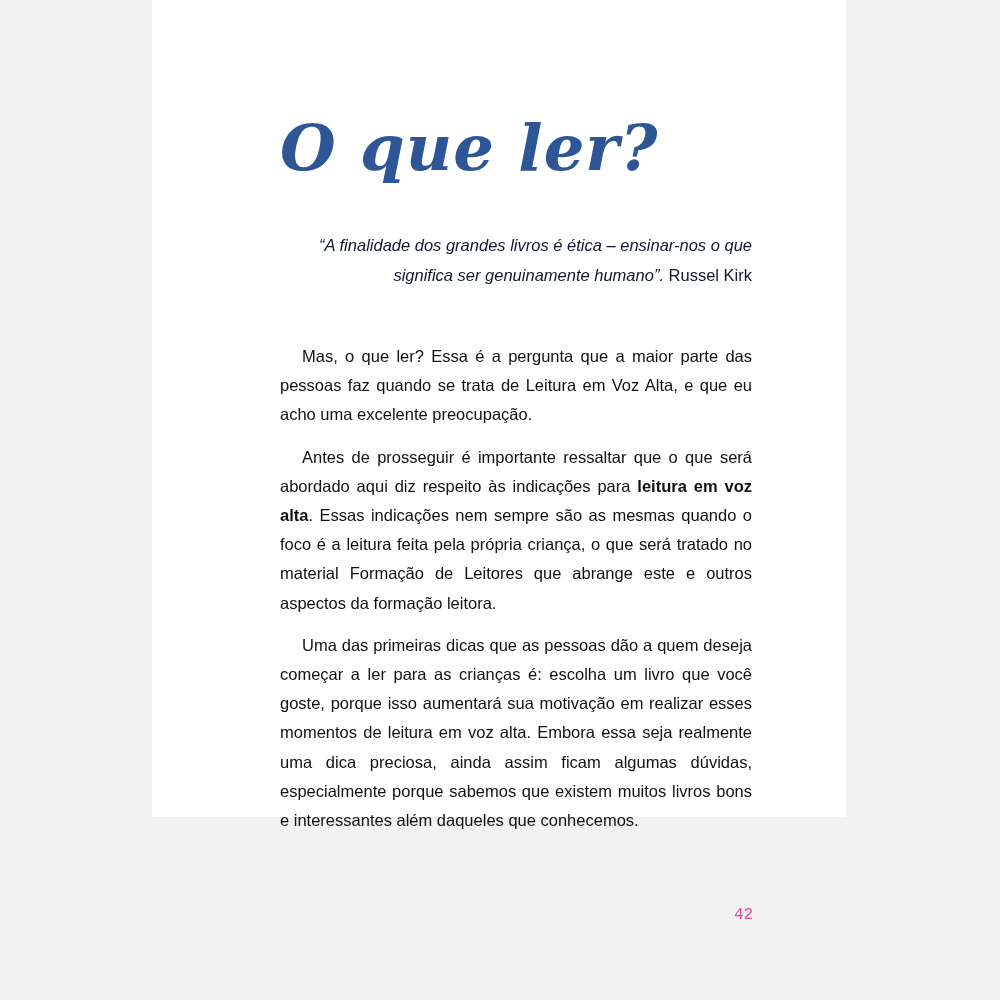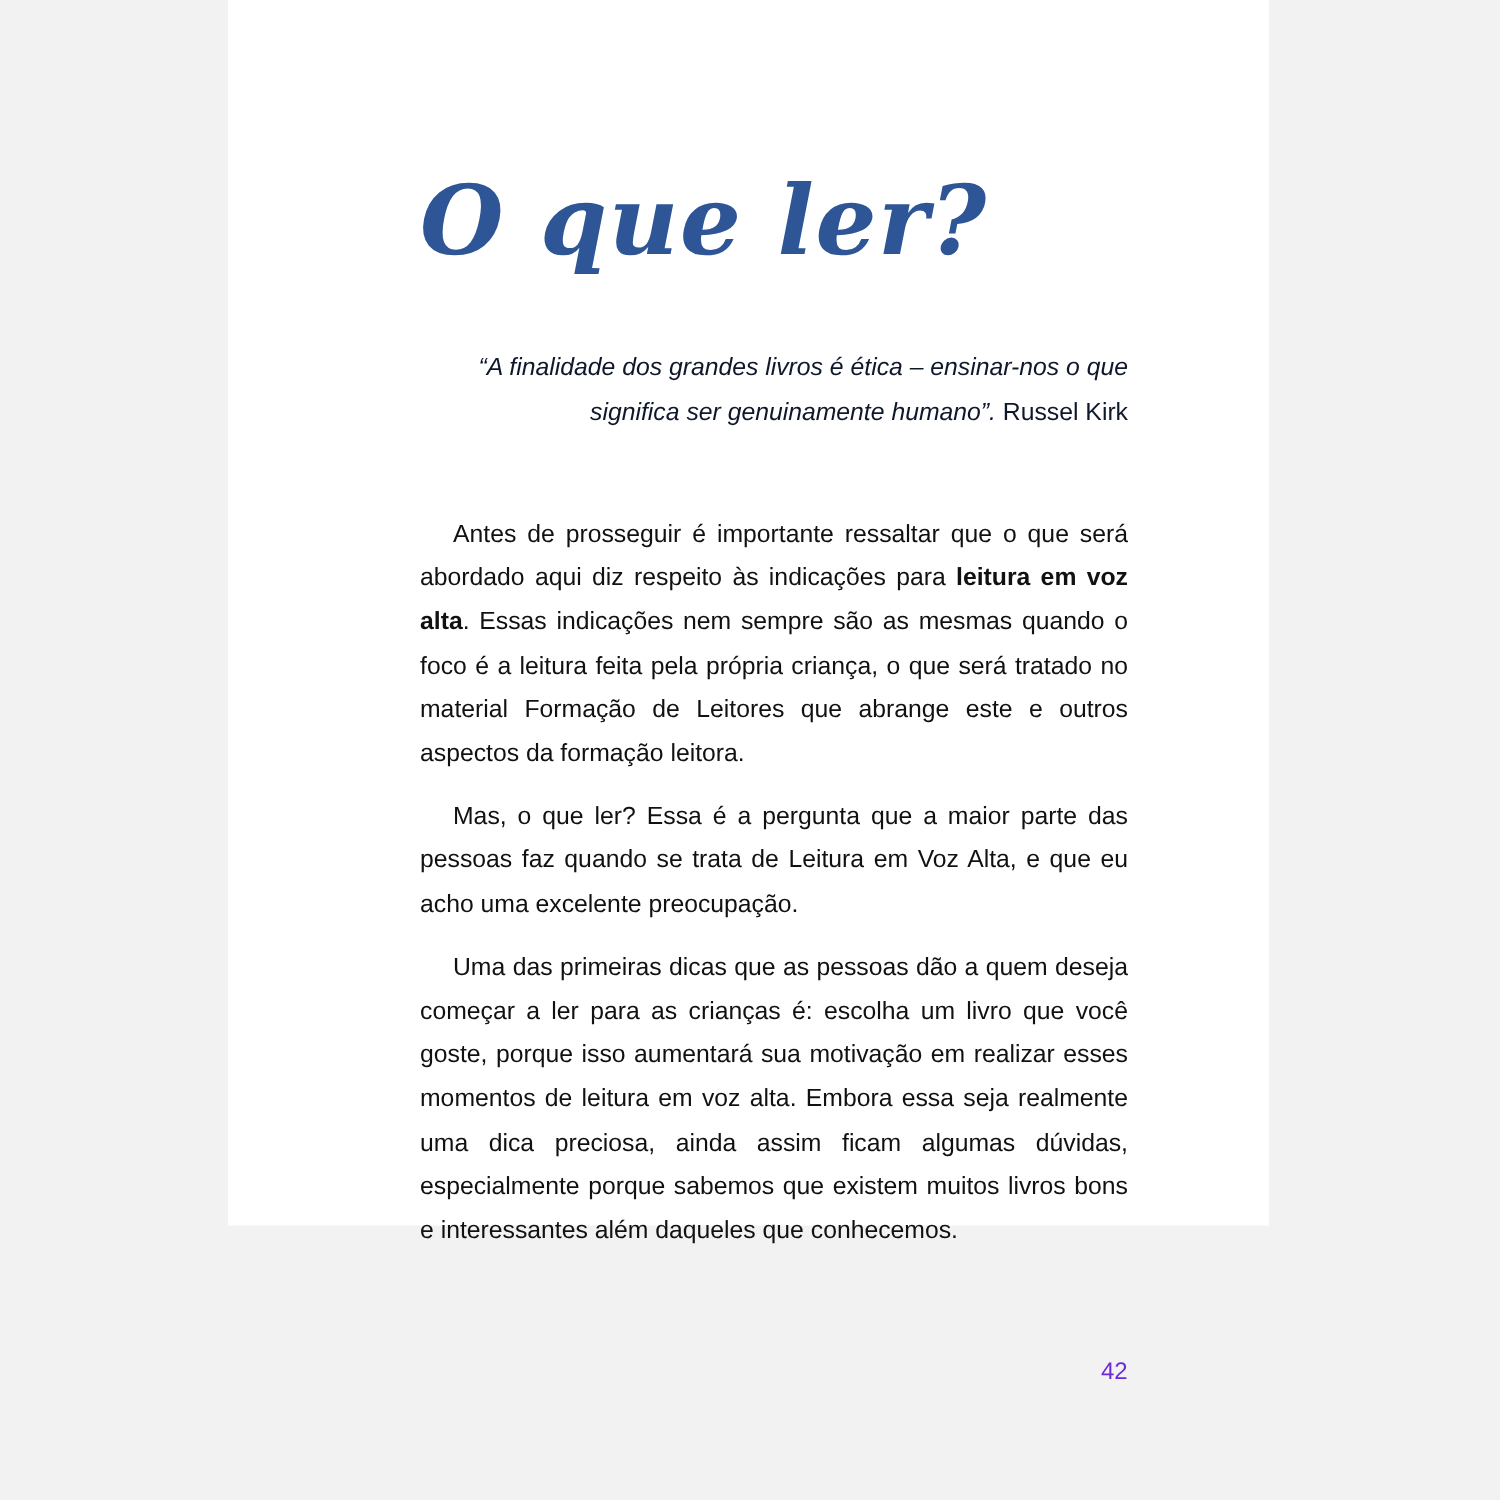"Antes de prosseguir é importante" p { order: before "Mas, o que ler? Essa" -> after "Mas, o que ler? Essa" }
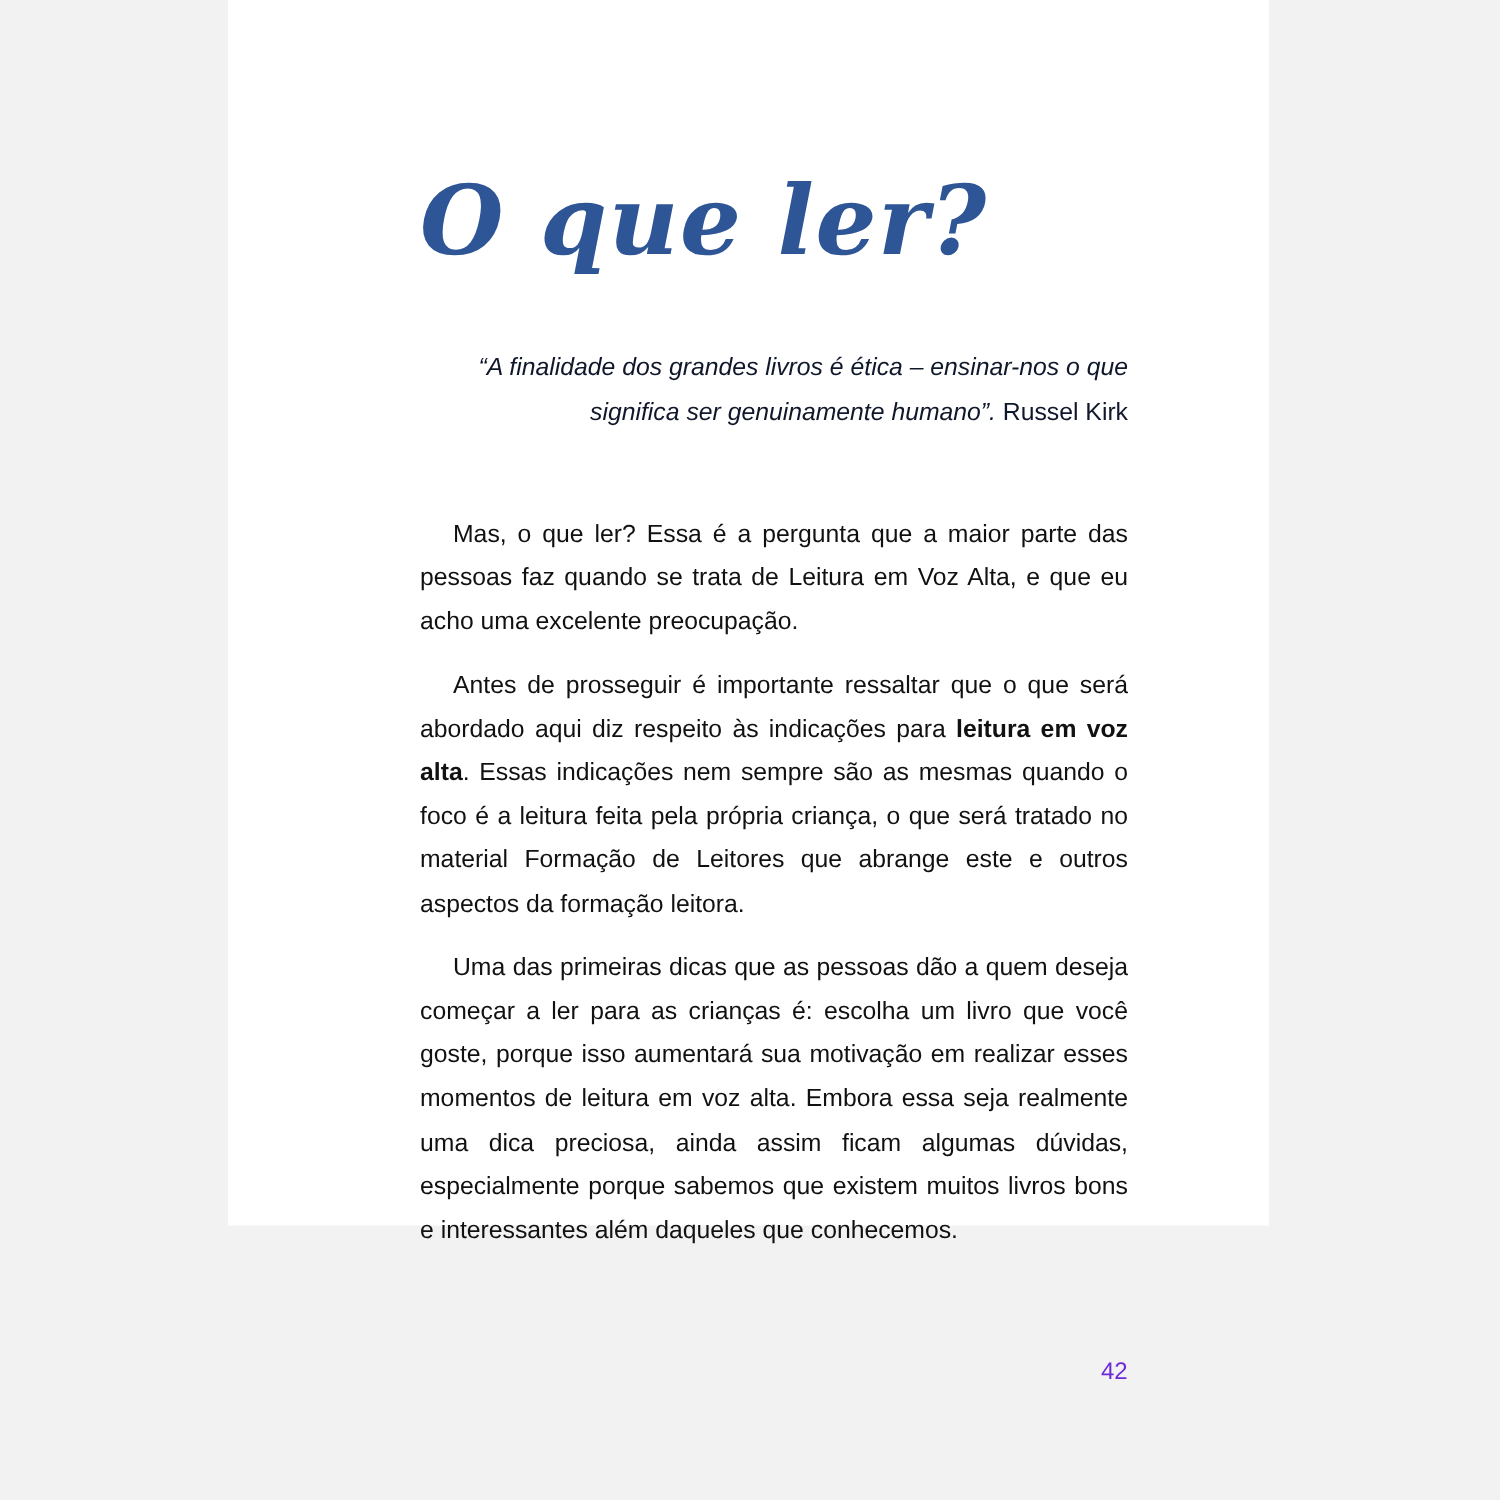"42" .page-number { color: #6d28d9 -> #ec4899; font-family: Liberation Sans, sans-serif -> Liberation Mono, monospace }
